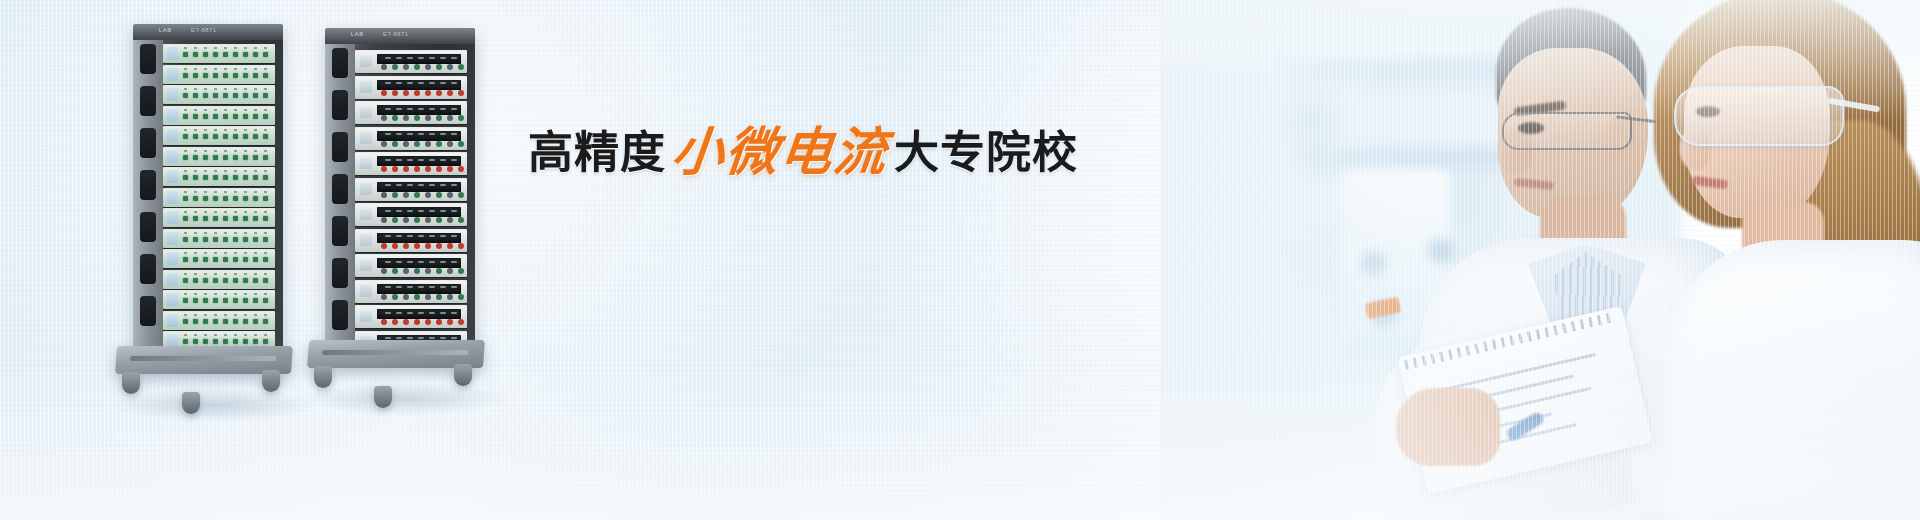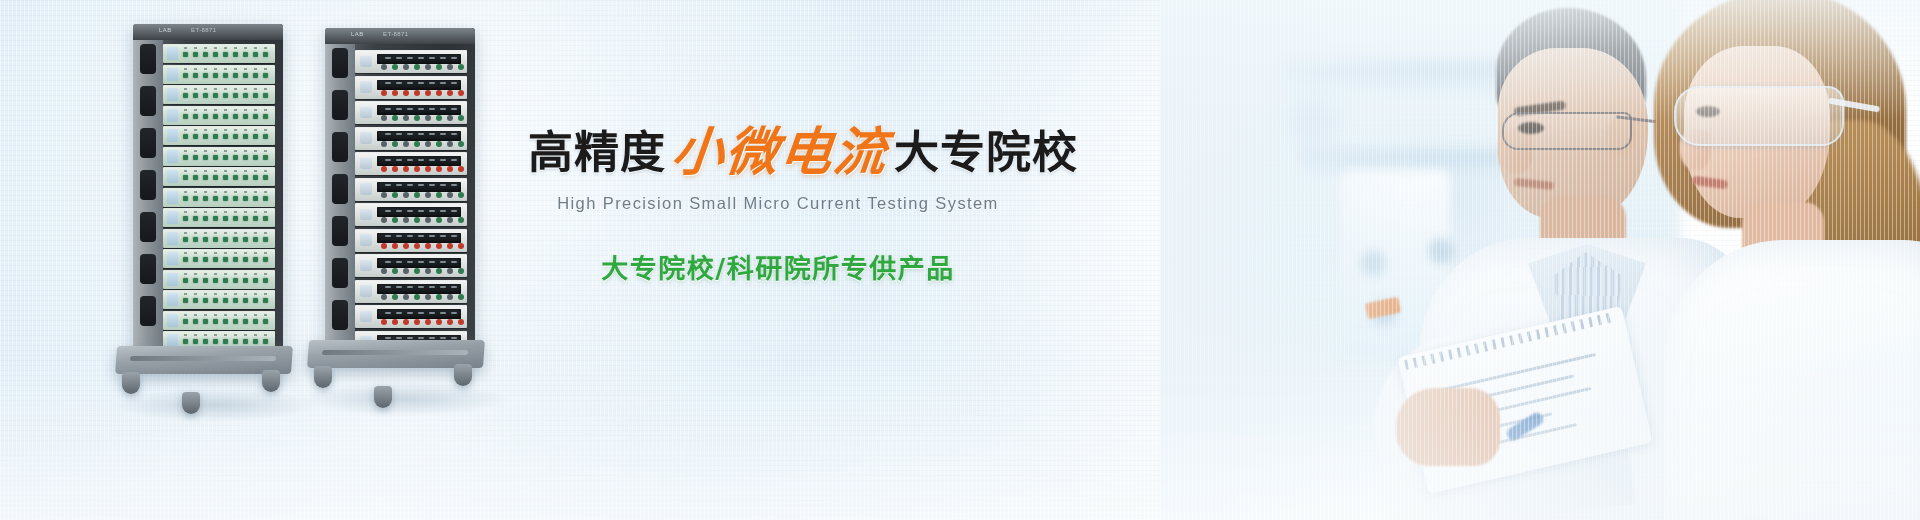"High Precision Small Micro Current" p.subtitle-en { html: <p>High Precision Small Micro Current Testing System</p> -> none }
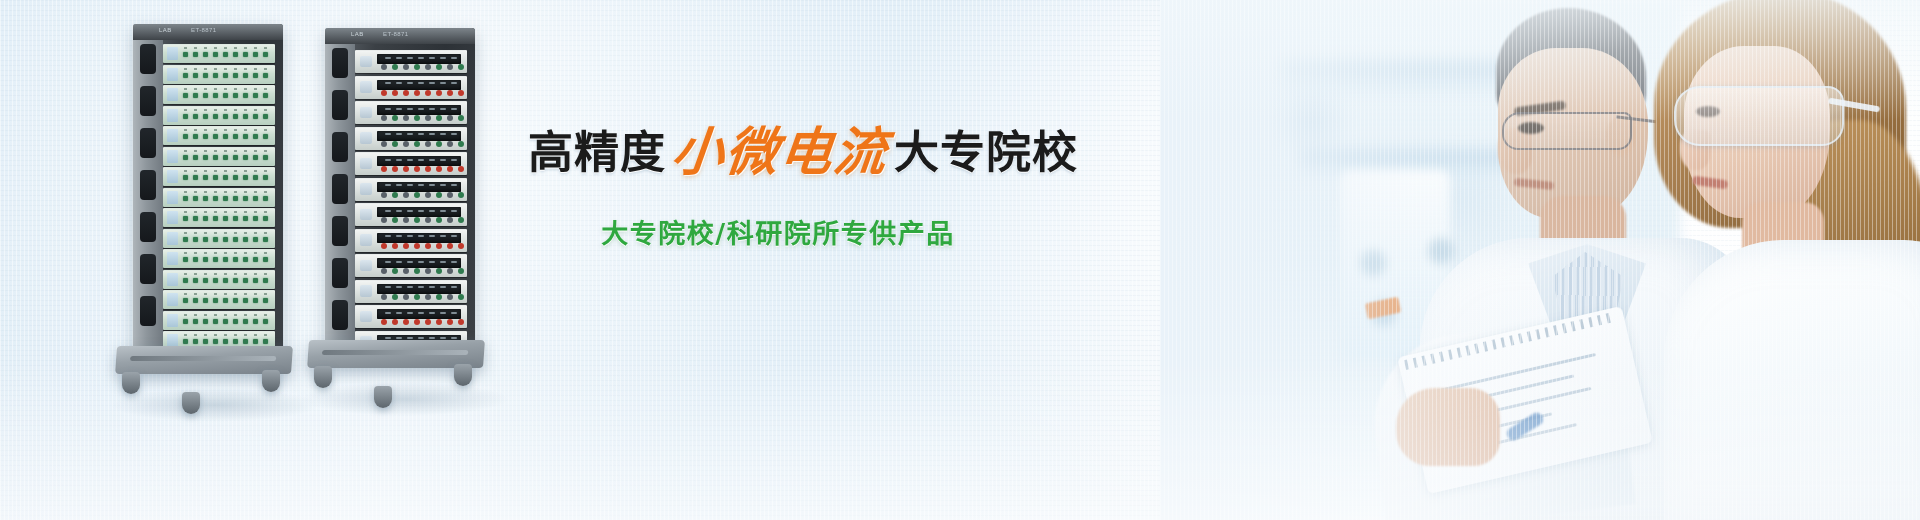"大专院校/科研院所专供产品" p.subtitle-cn { html: <p>大专院校/科研院所专供产品</p> -> none }
